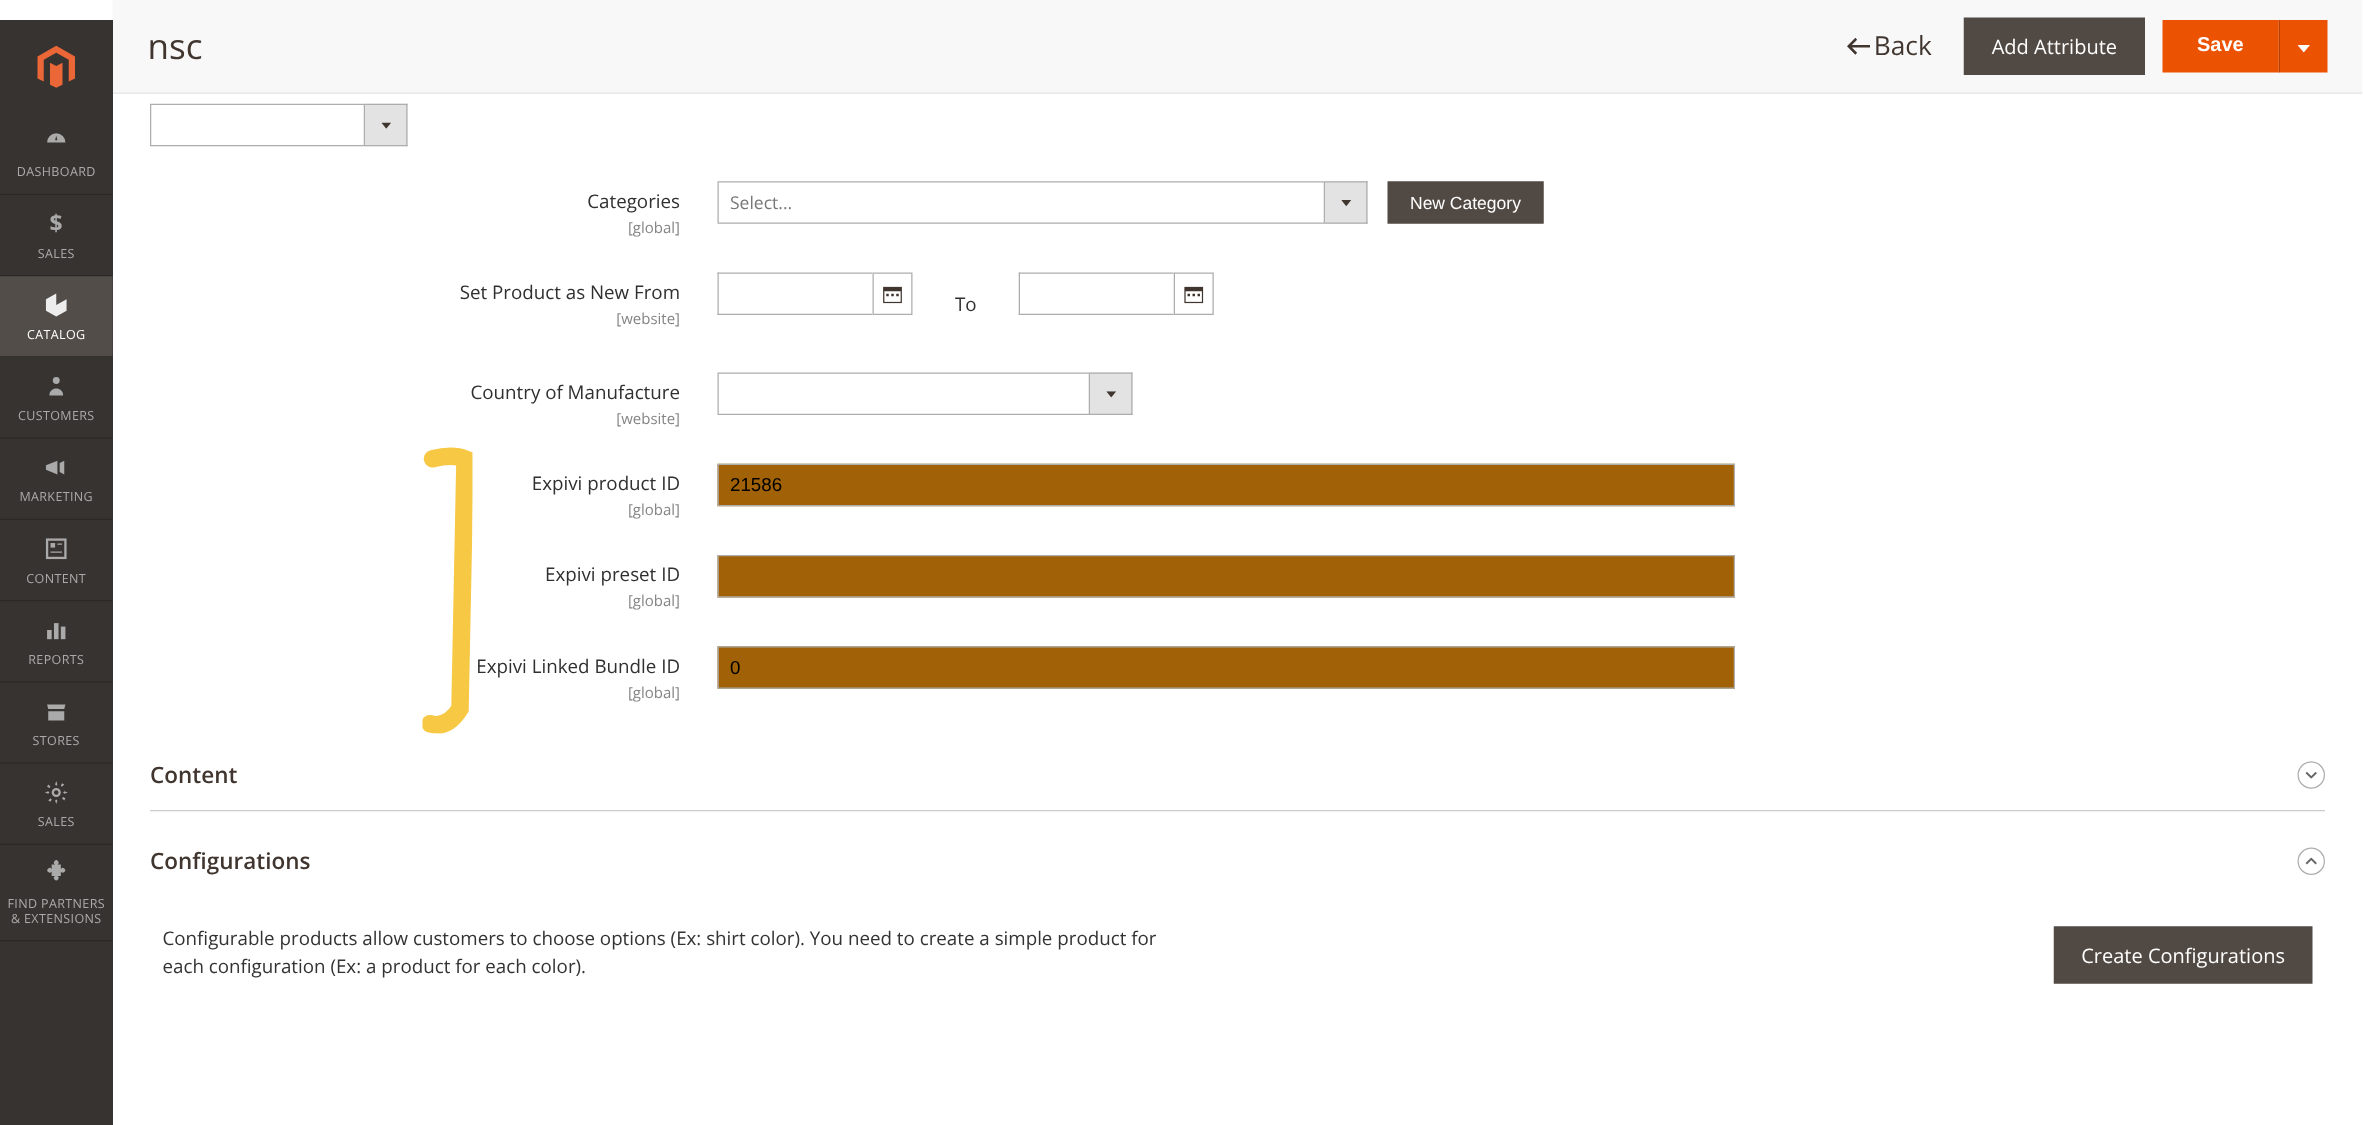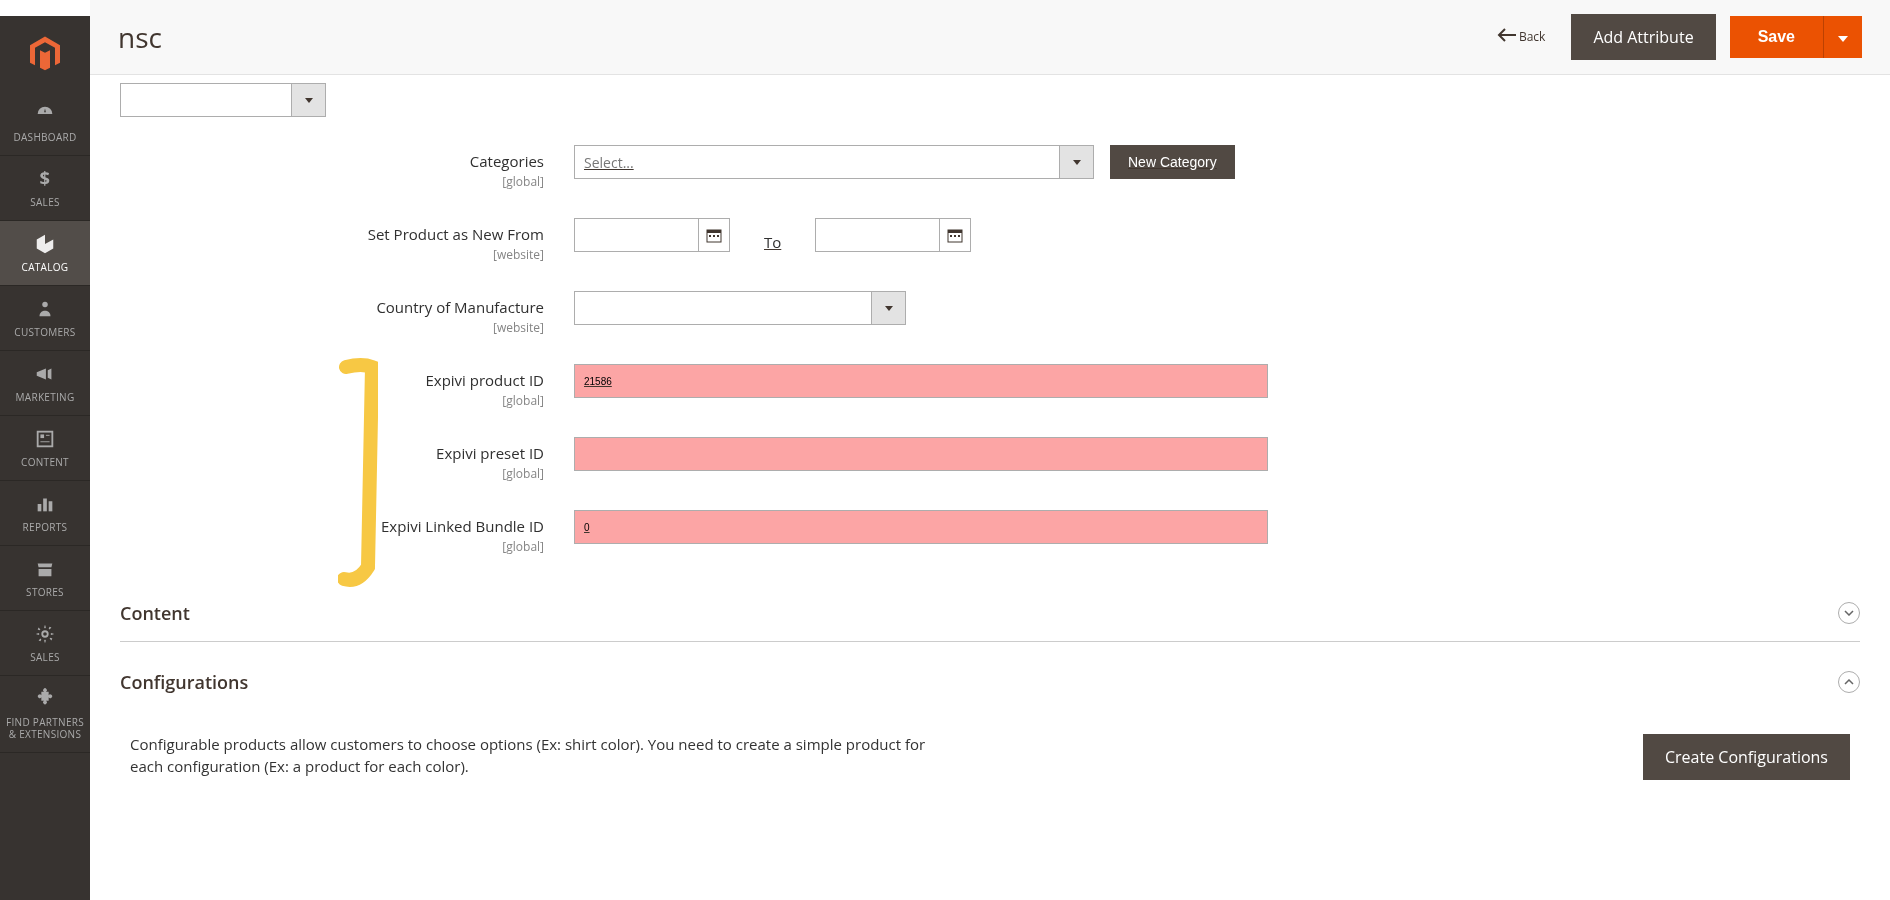"Back" .back-btn { align-items: none -> center; font-size: 12px -> 21px }
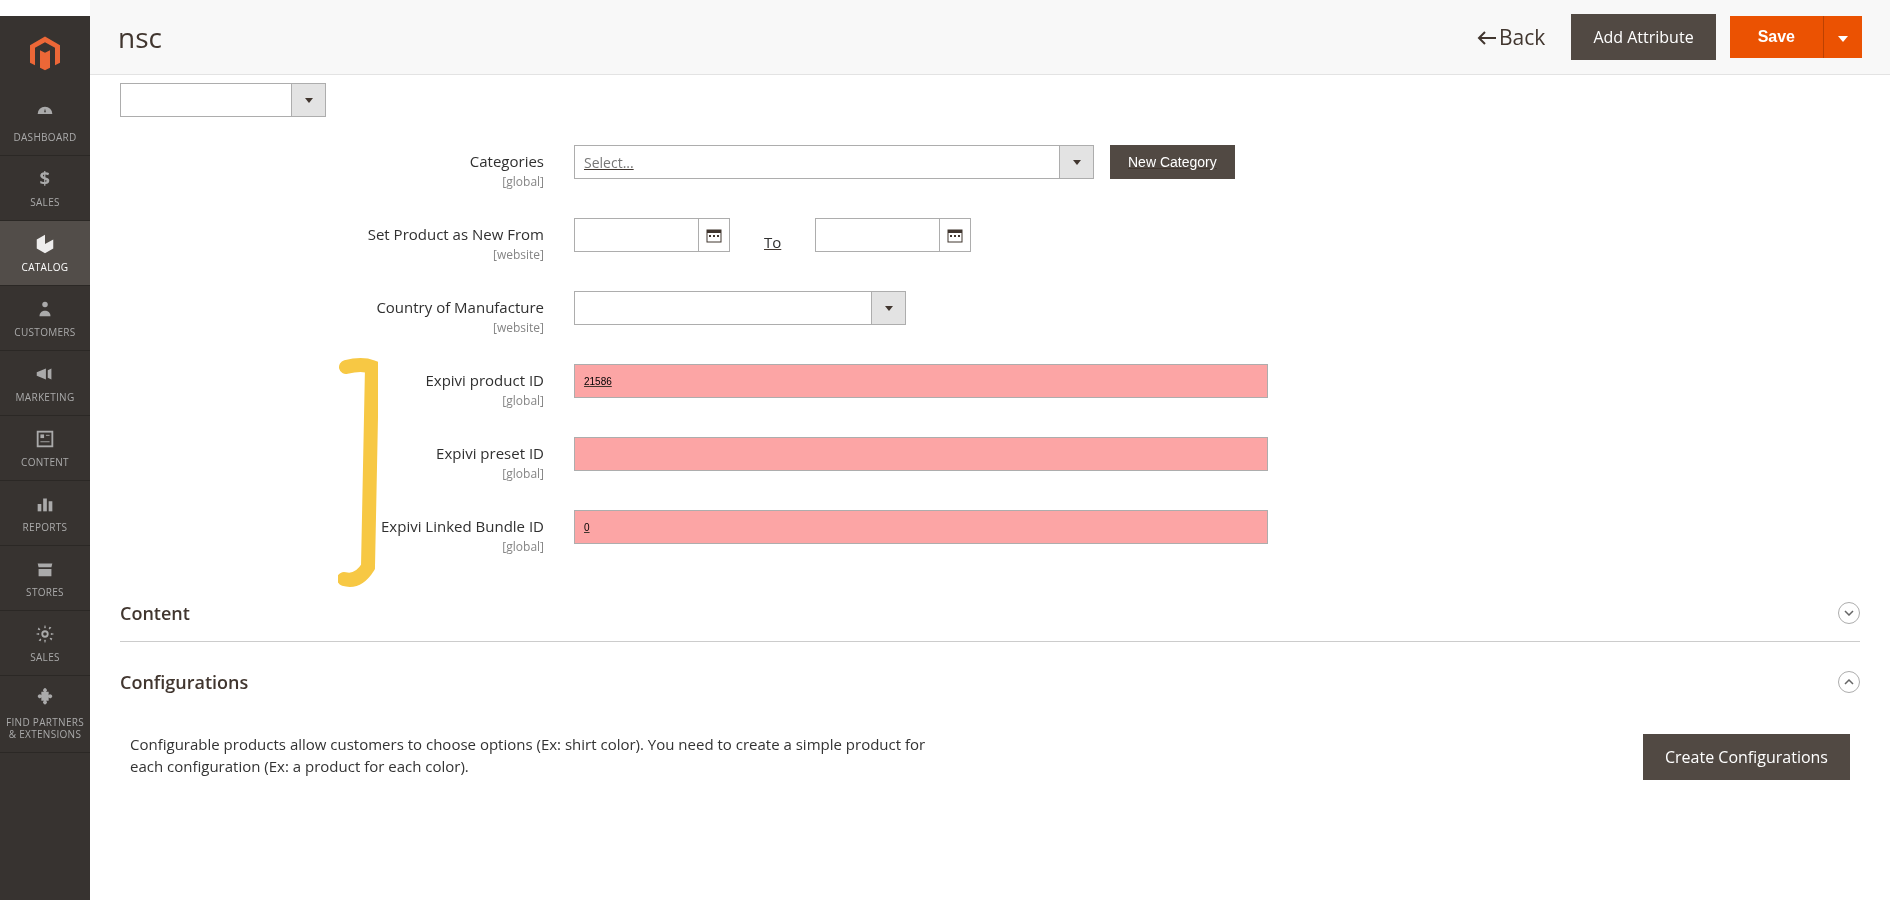"Select..." .form-field-col { align-items: flex-end -> flex-start; text-decoration: underline -> none }
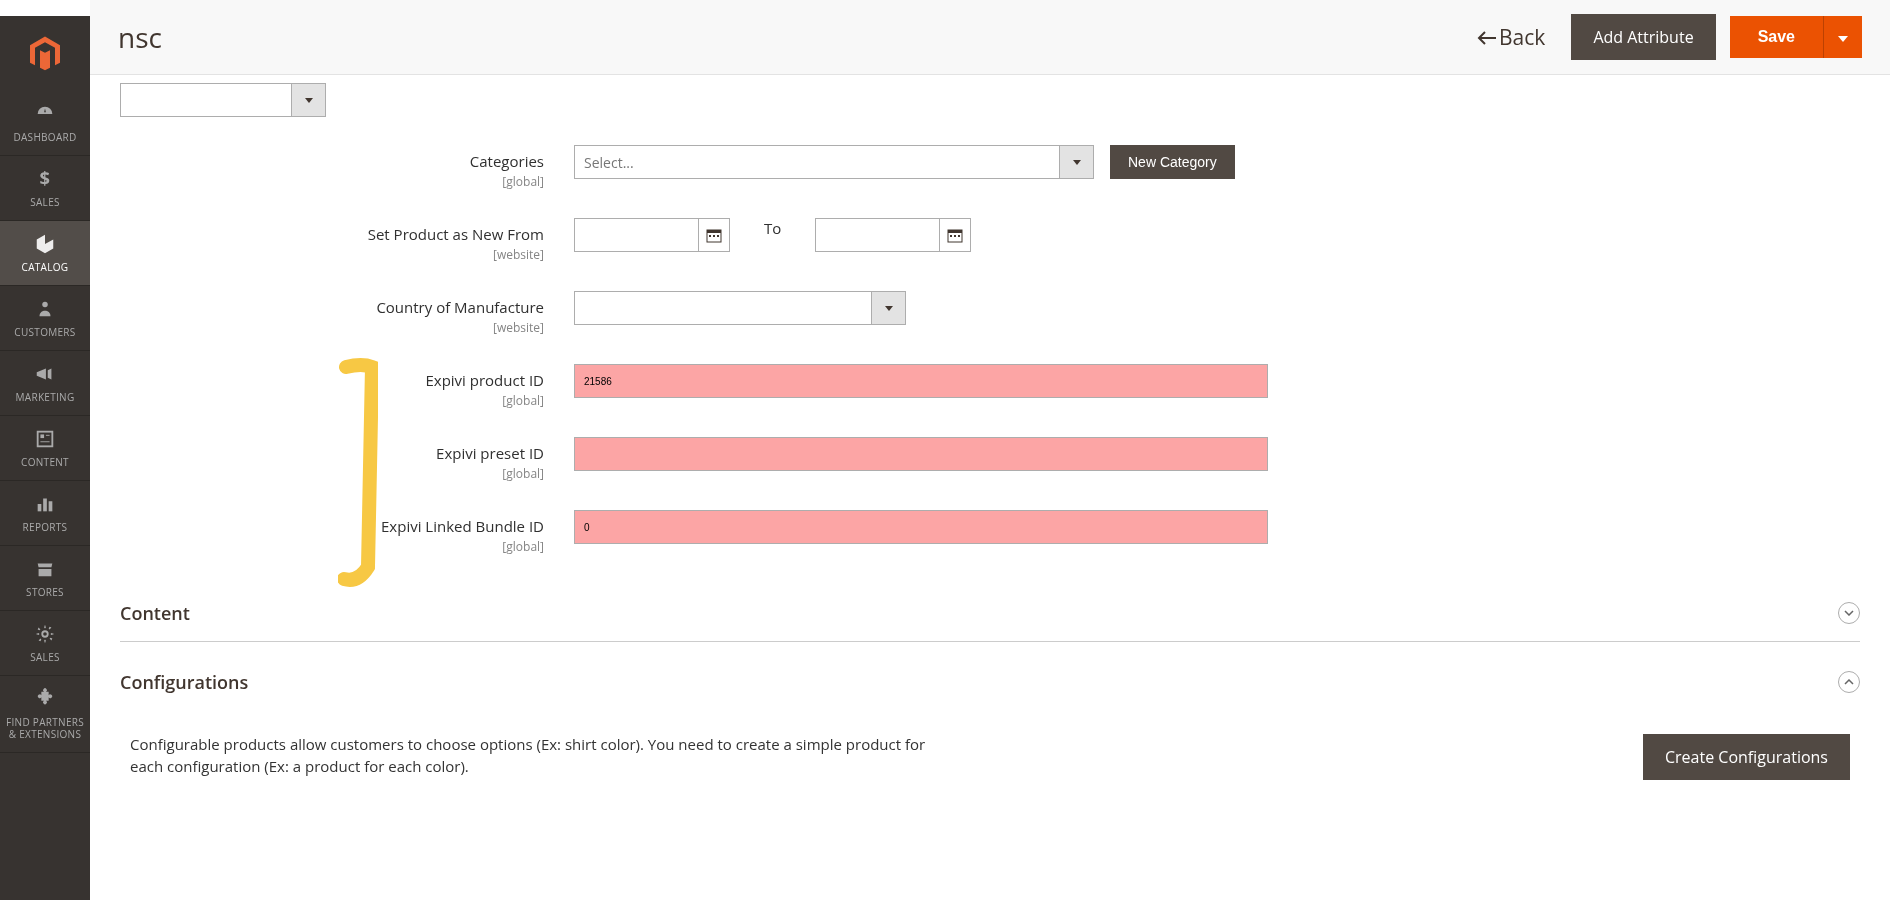"To" .to-label { margin: 0 18px -> 16px 18px }
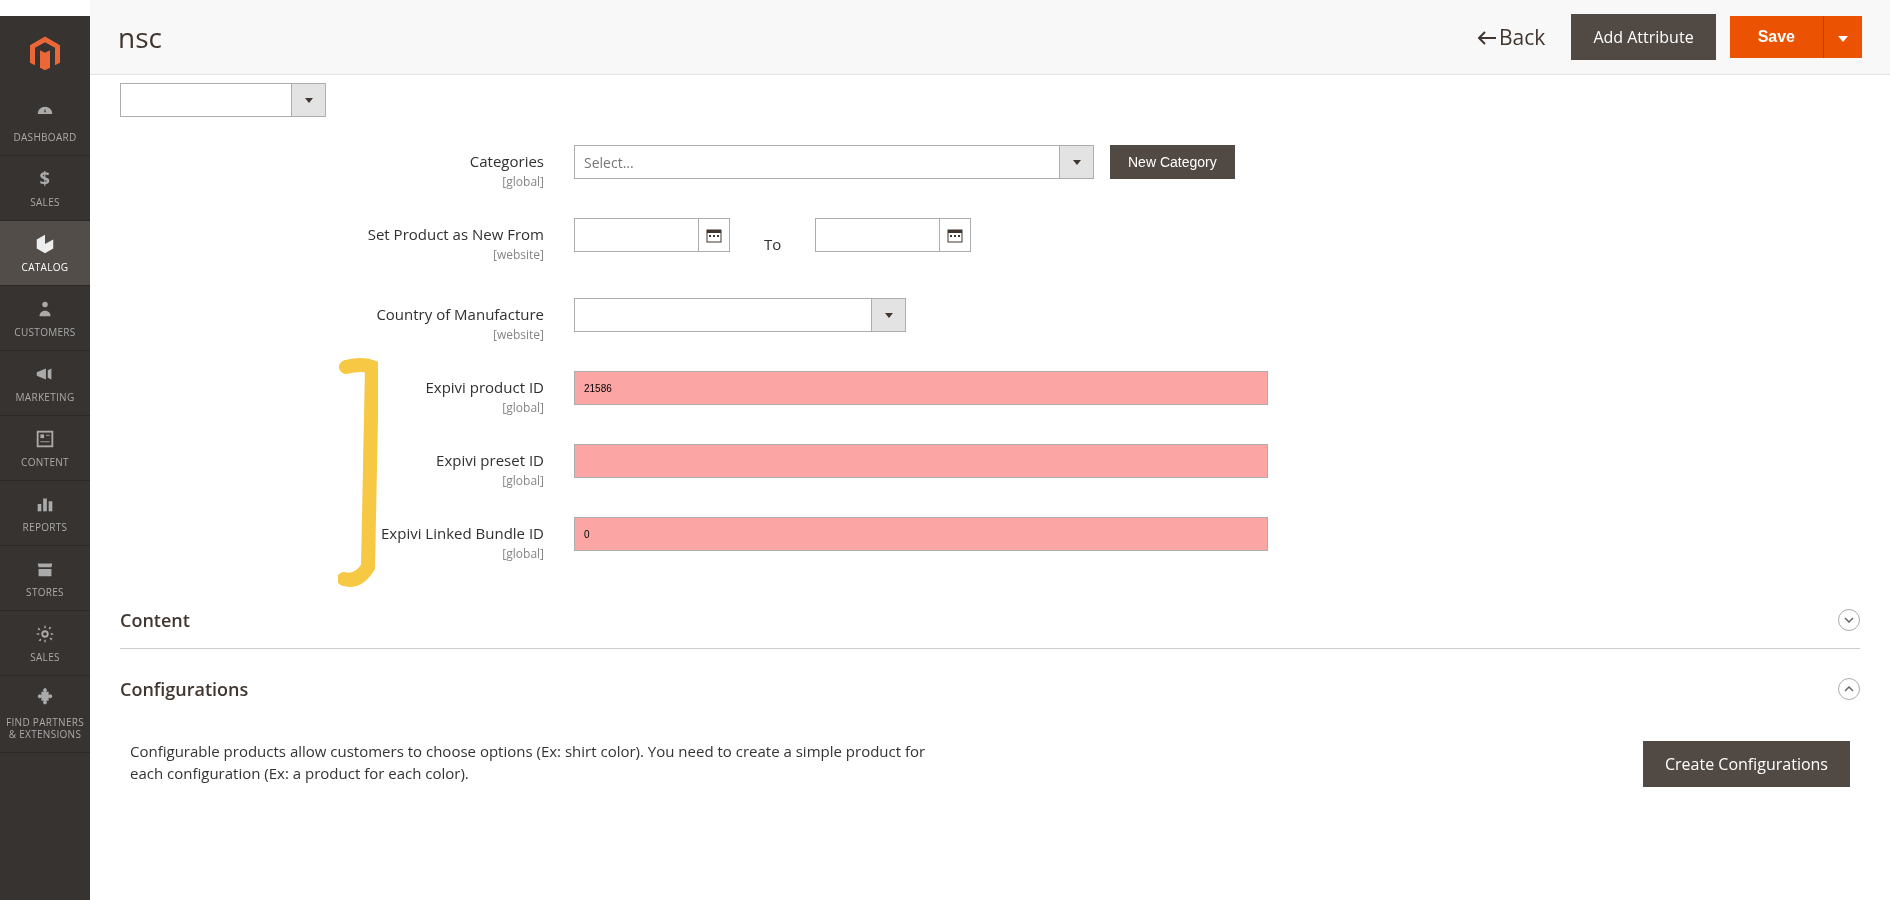"21586" .text-input { background: #fca5a5 -> #a16207; font-size: 10px -> 15px; width: 694px -> 814px }
